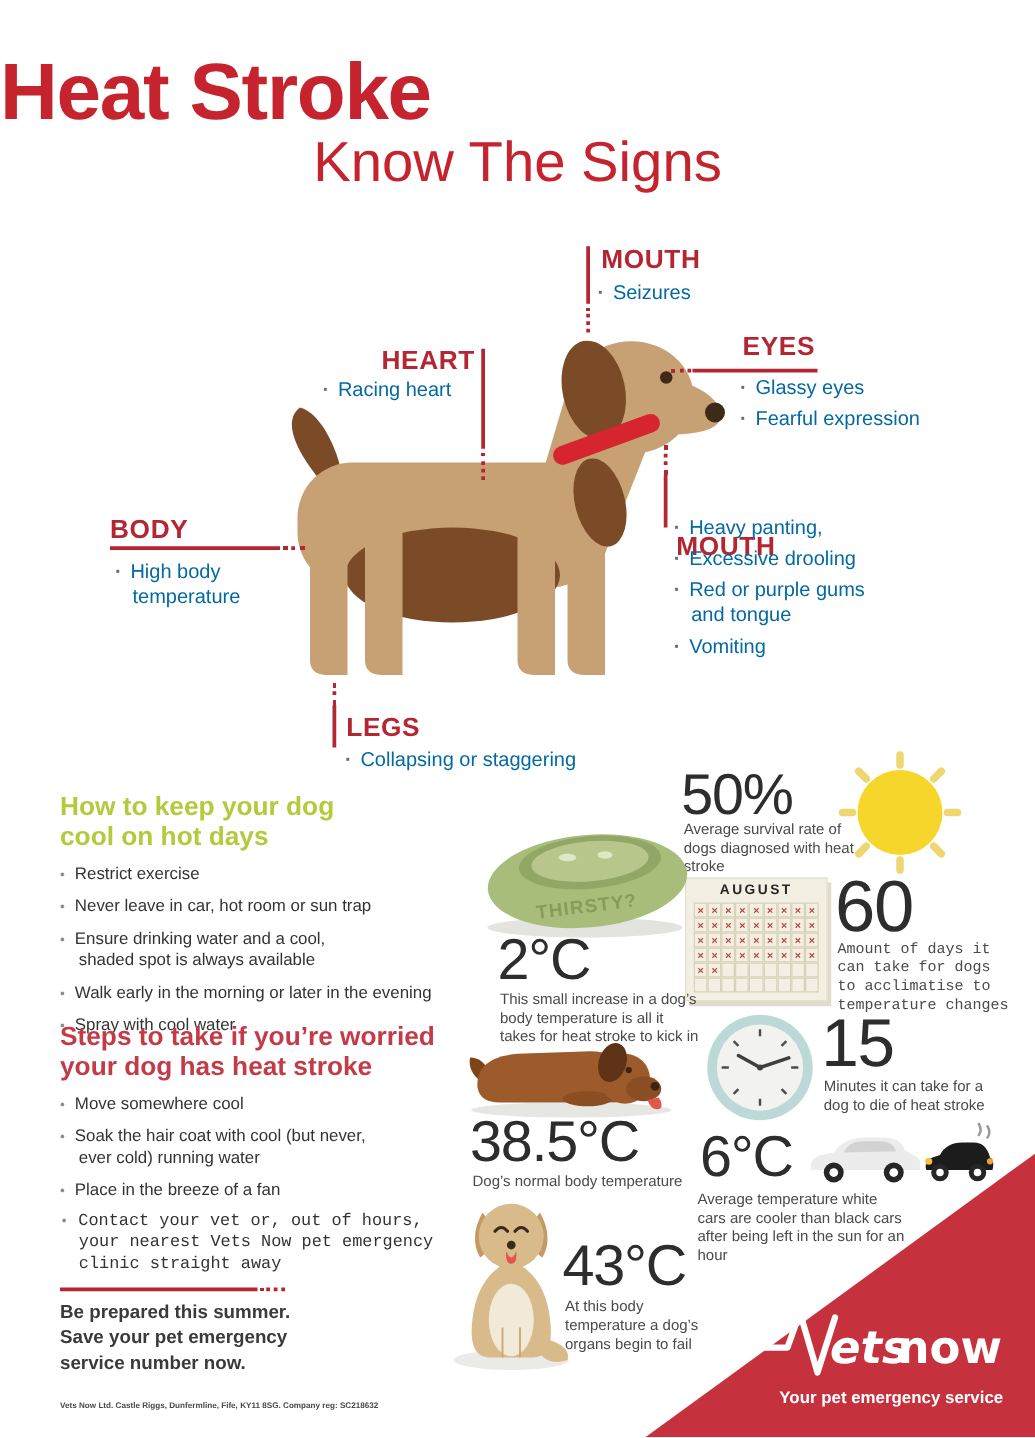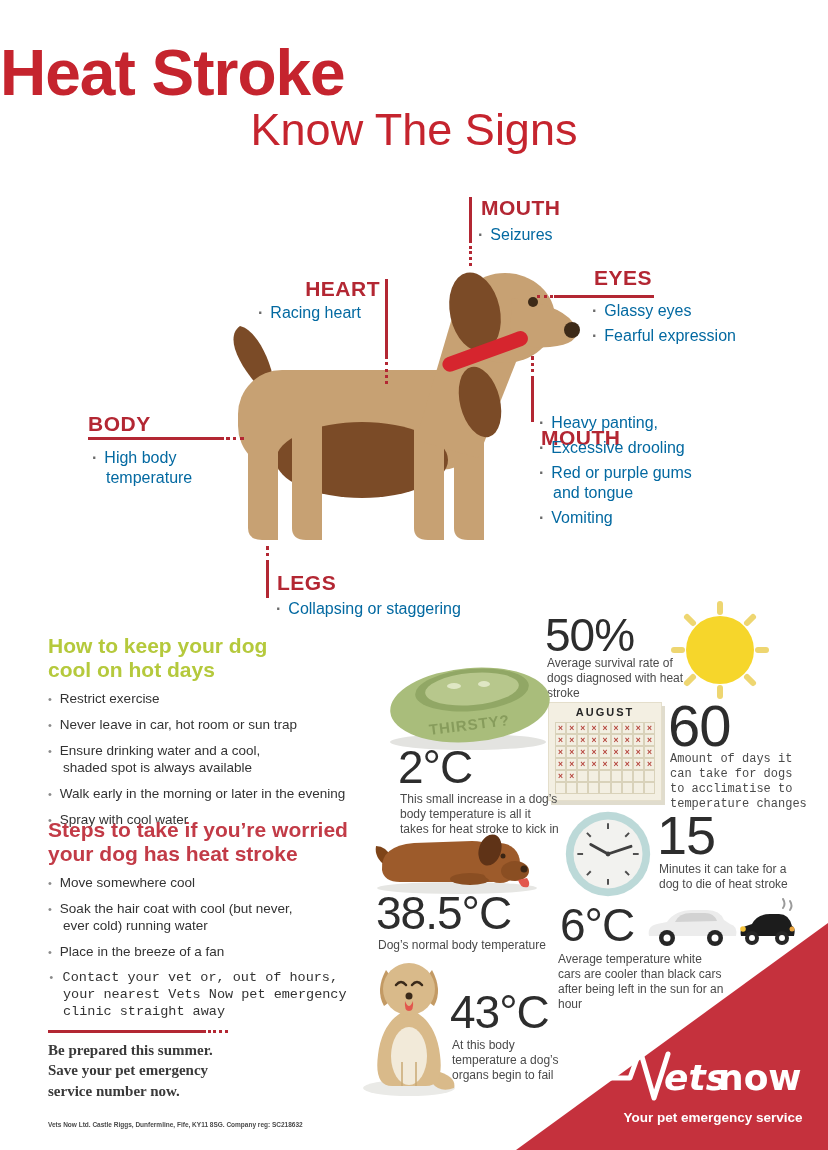"Be prepared this summer." .cta { font-family: Liberation Serif, serif -> none }
